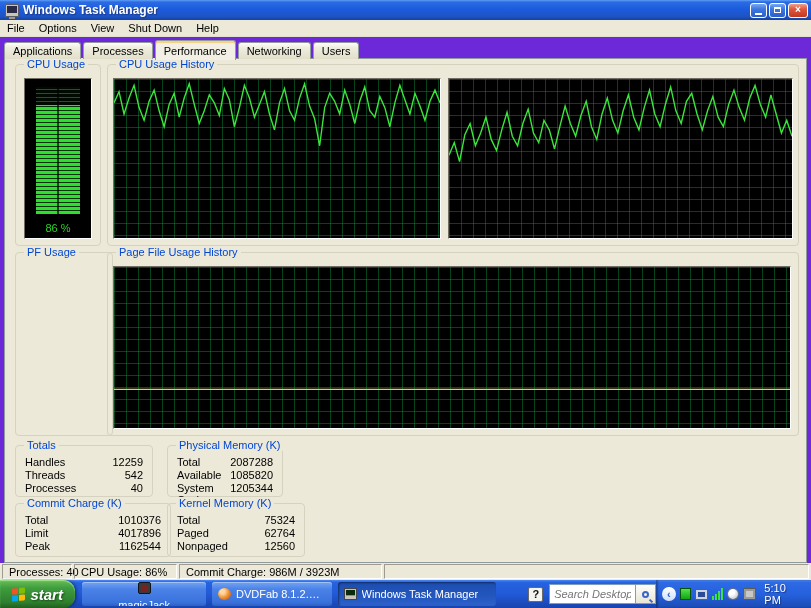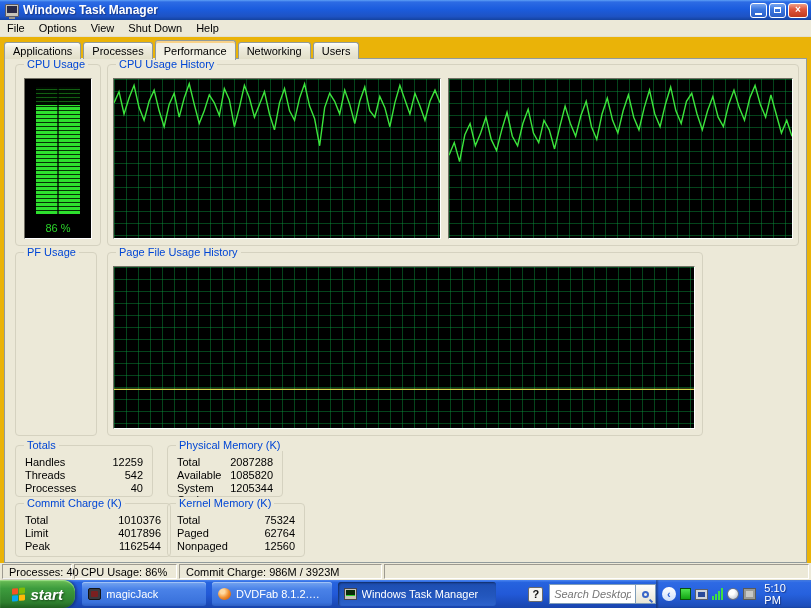"Windows Task Manager" .screen { background: #eab308 -> #6d28d9 }
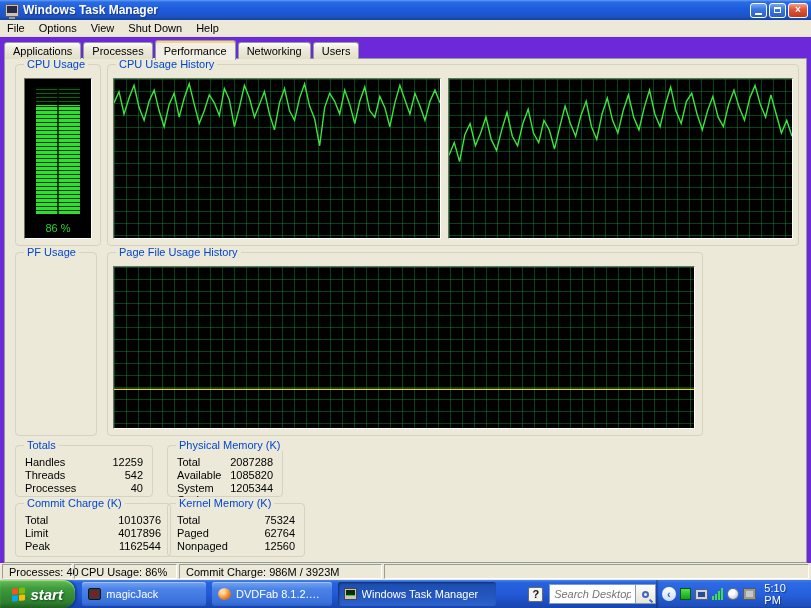"PF Usage" .pf-gauge-group { width: 82px -> 98px }
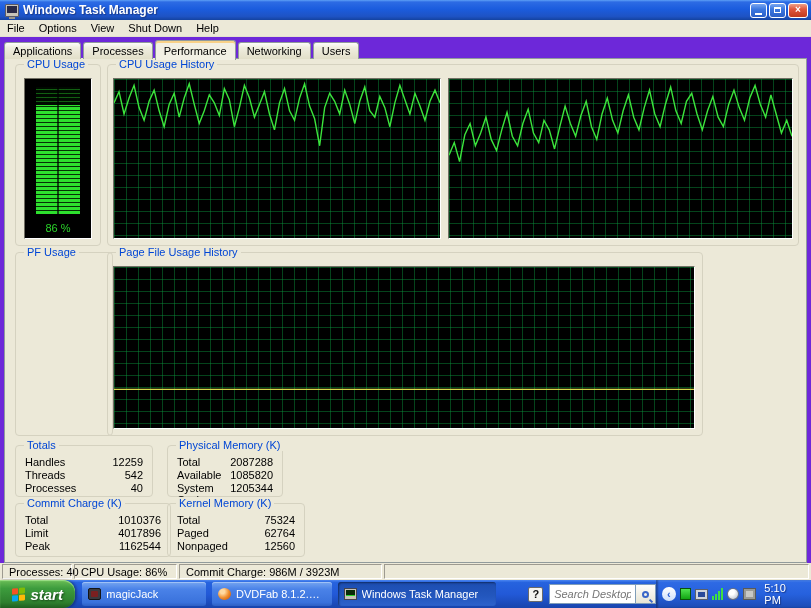"Page File Usage History" .pf-history-group { width: 596px -> 692px }
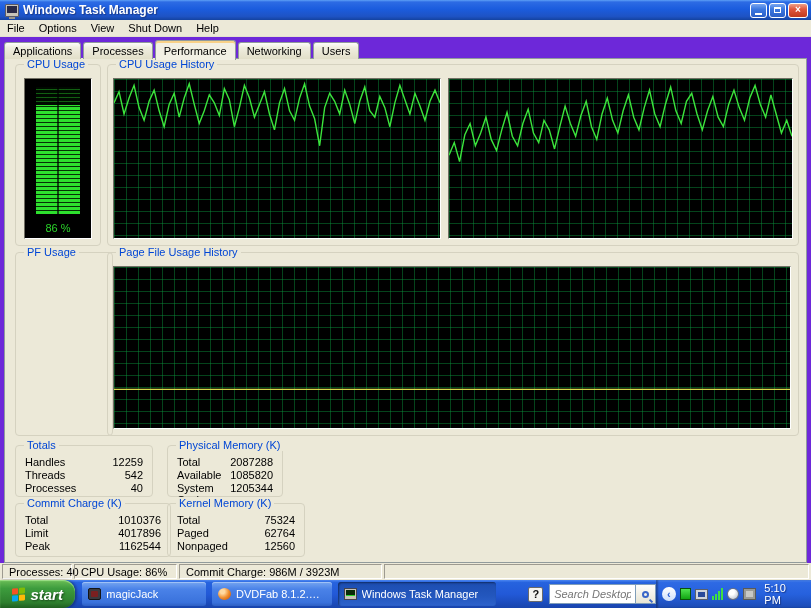"magicJack" .task-button.b1 { flex-direction: none -> column }
